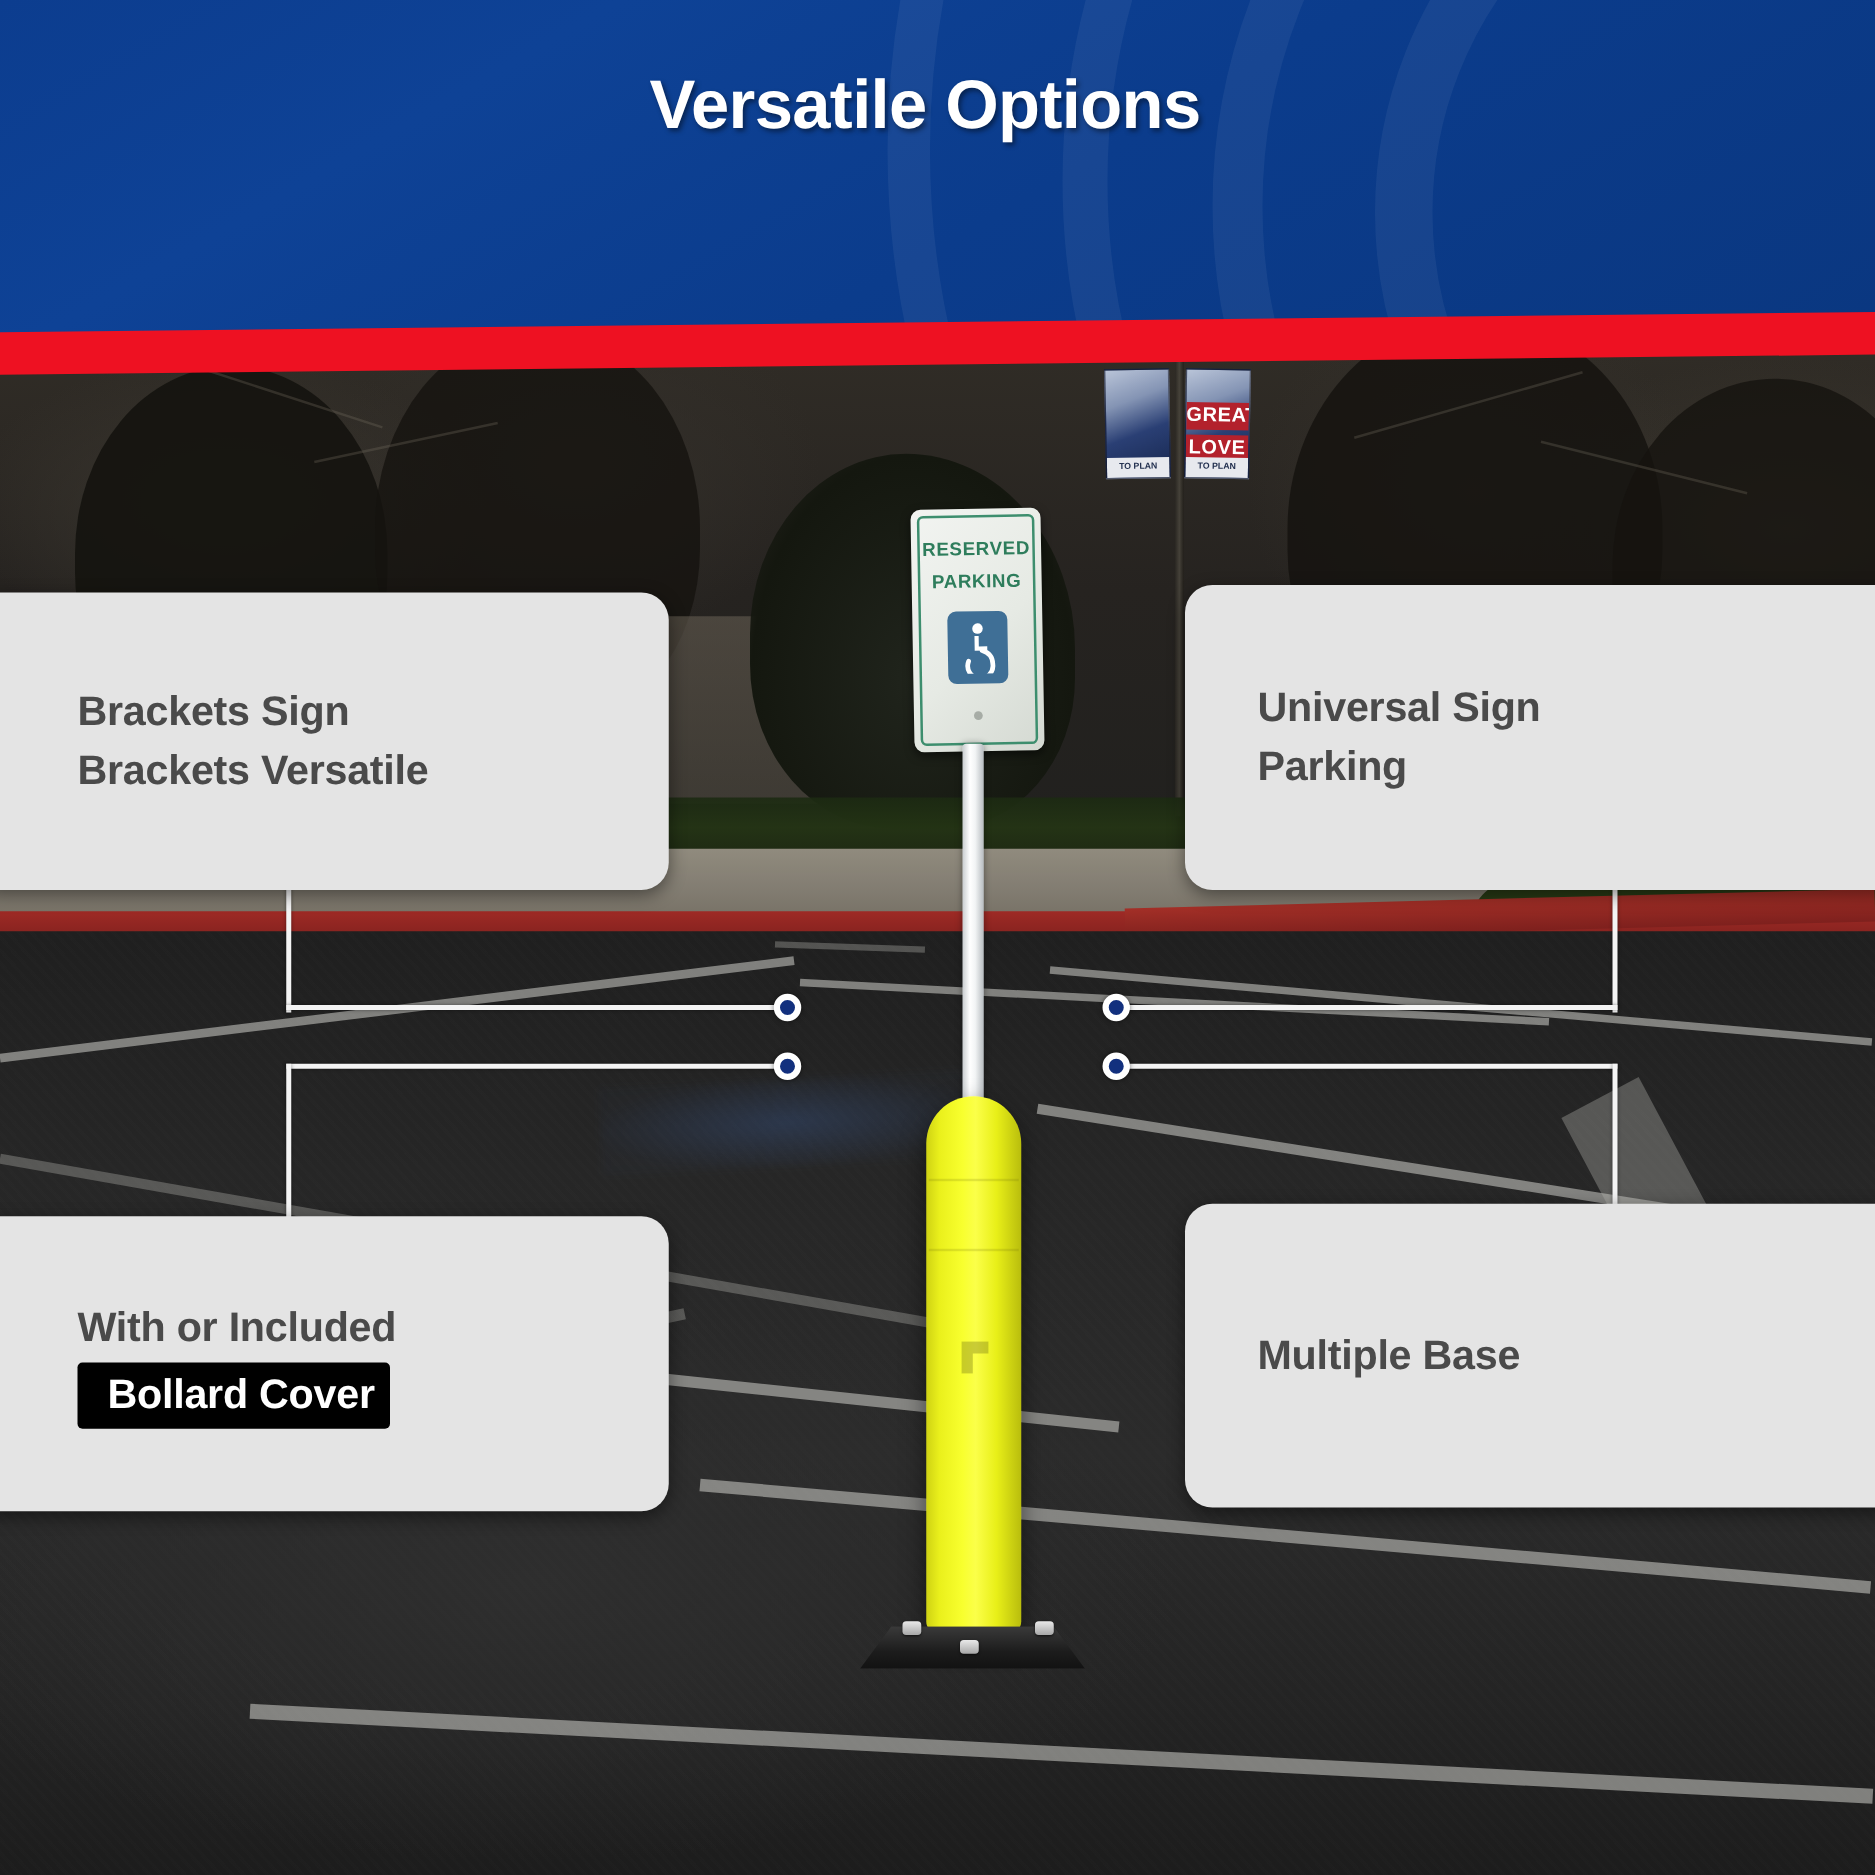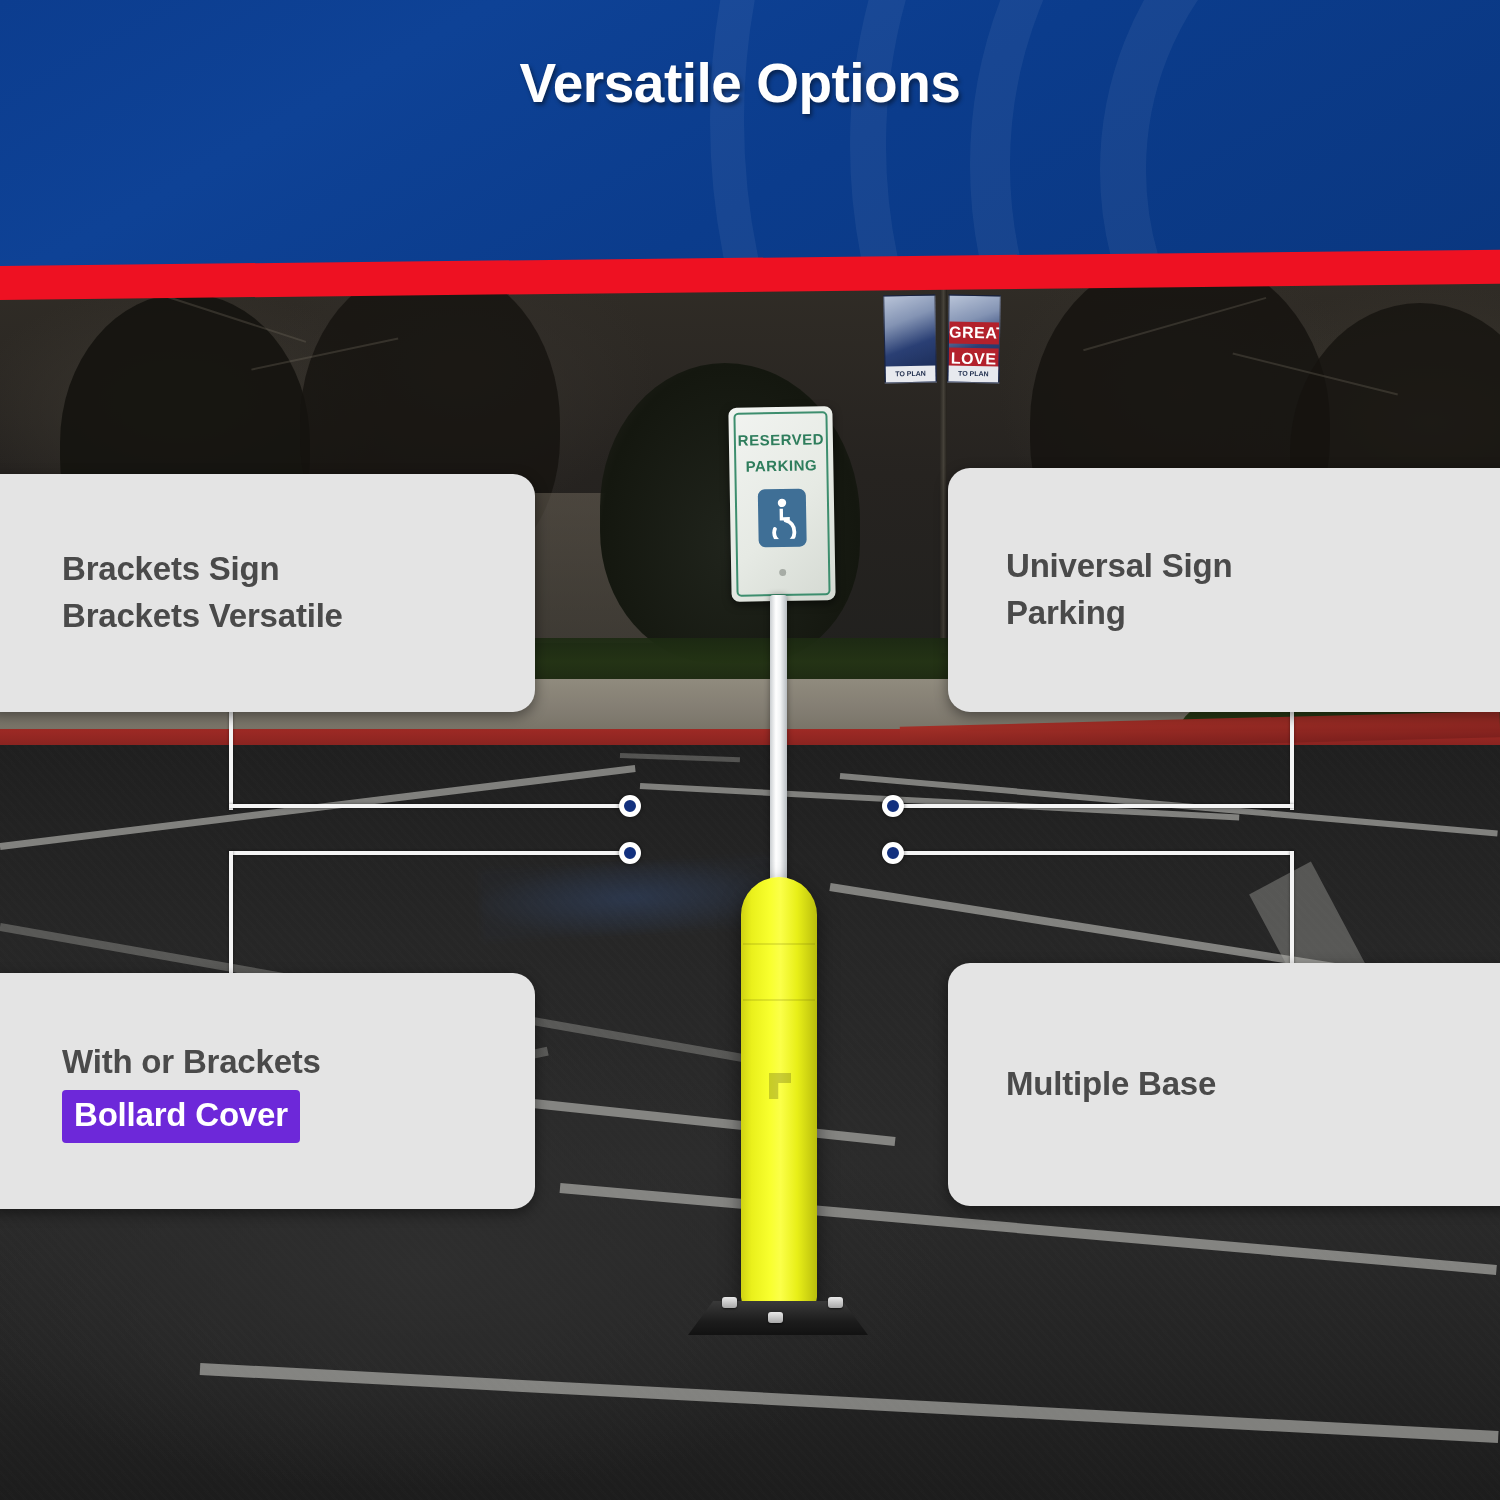"With or Brackets" span.cl { text: Brackets -> Included }
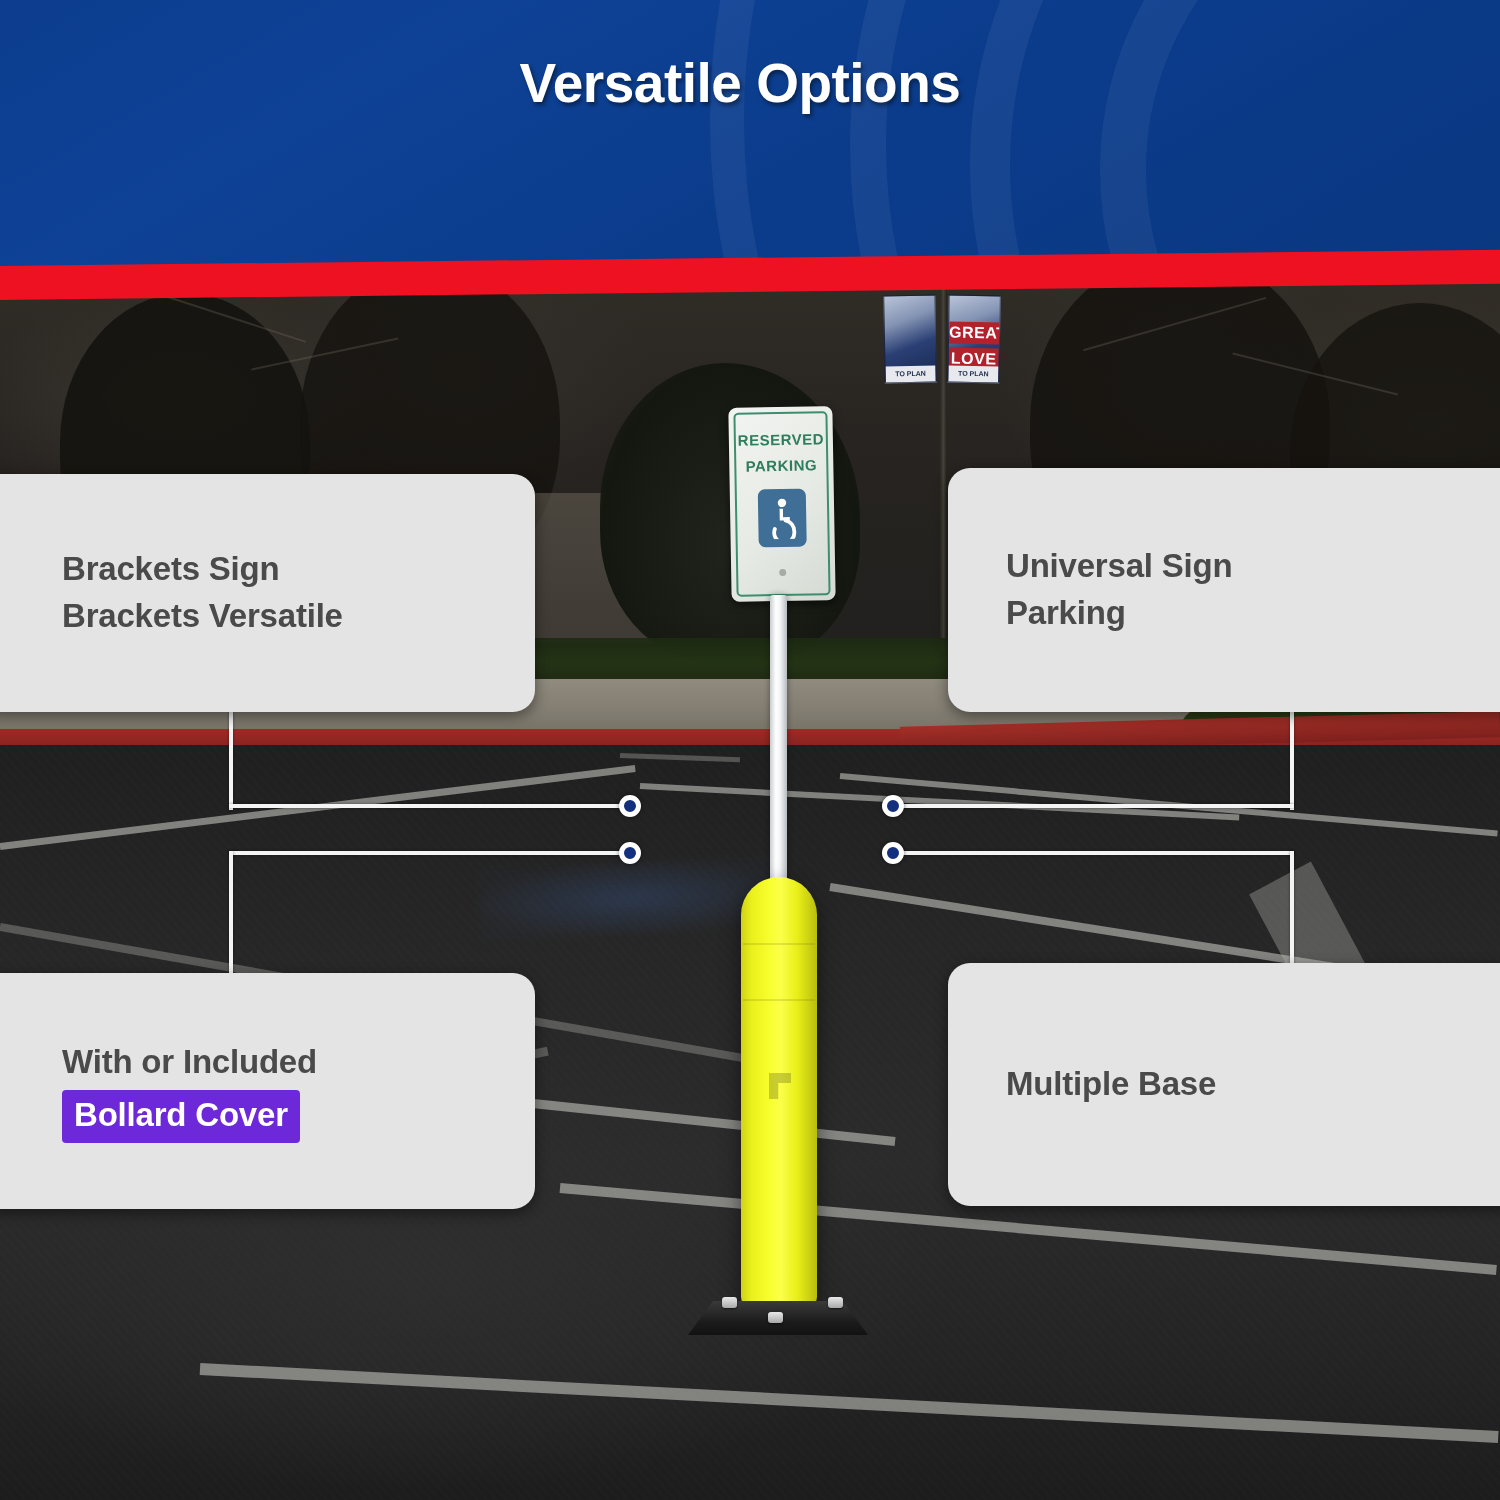"Bollard Cover" .badge { background: #6d28d9 -> #000000; padding: 2px 12px 5px 12px -> 2px 12px 5px 24px }
